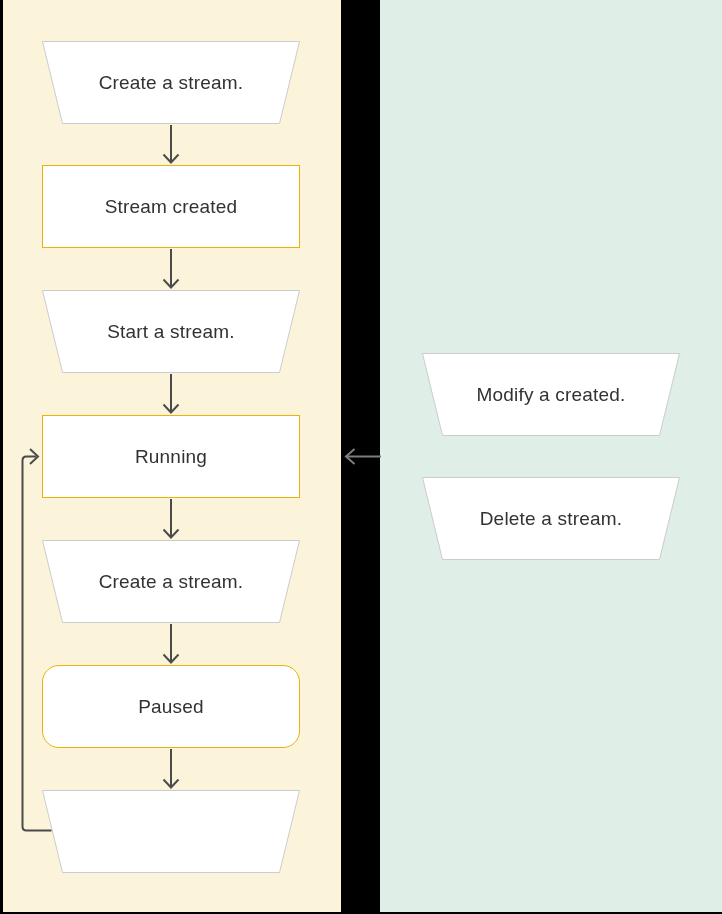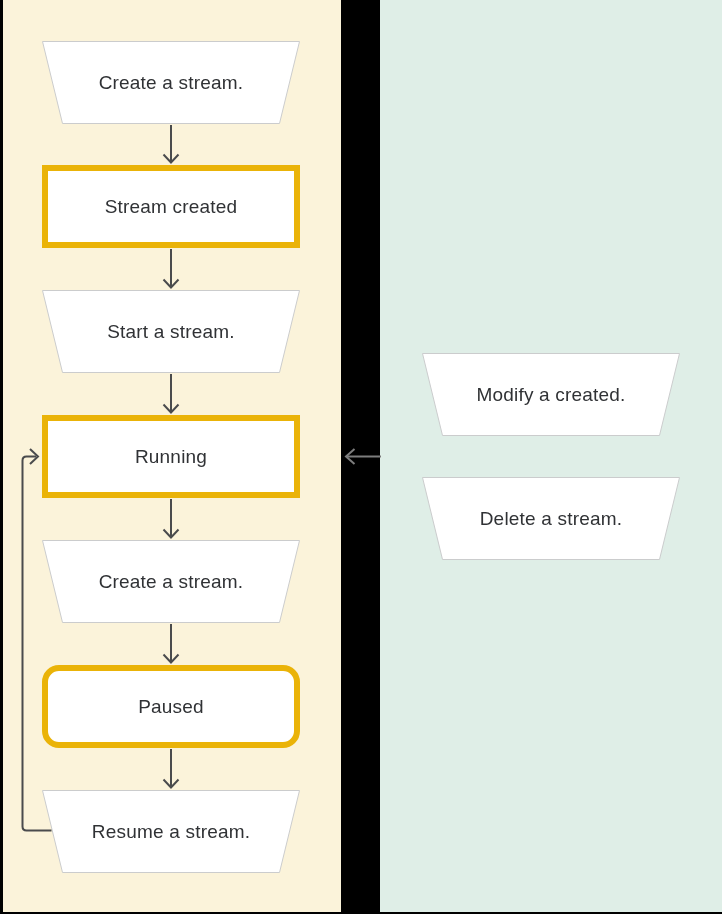"Stream created" .node.rect { border: 6px solid #eab308 -> 1px solid #eab308 }
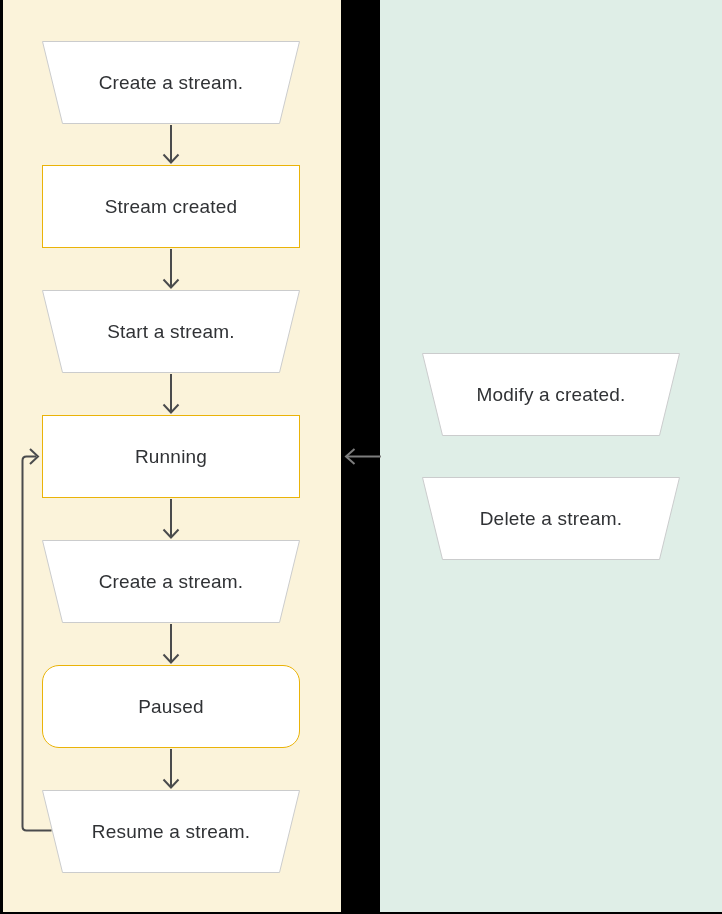"Resume a stream." span.node-label { html: <span>Resume a stream.</span> -> none }
